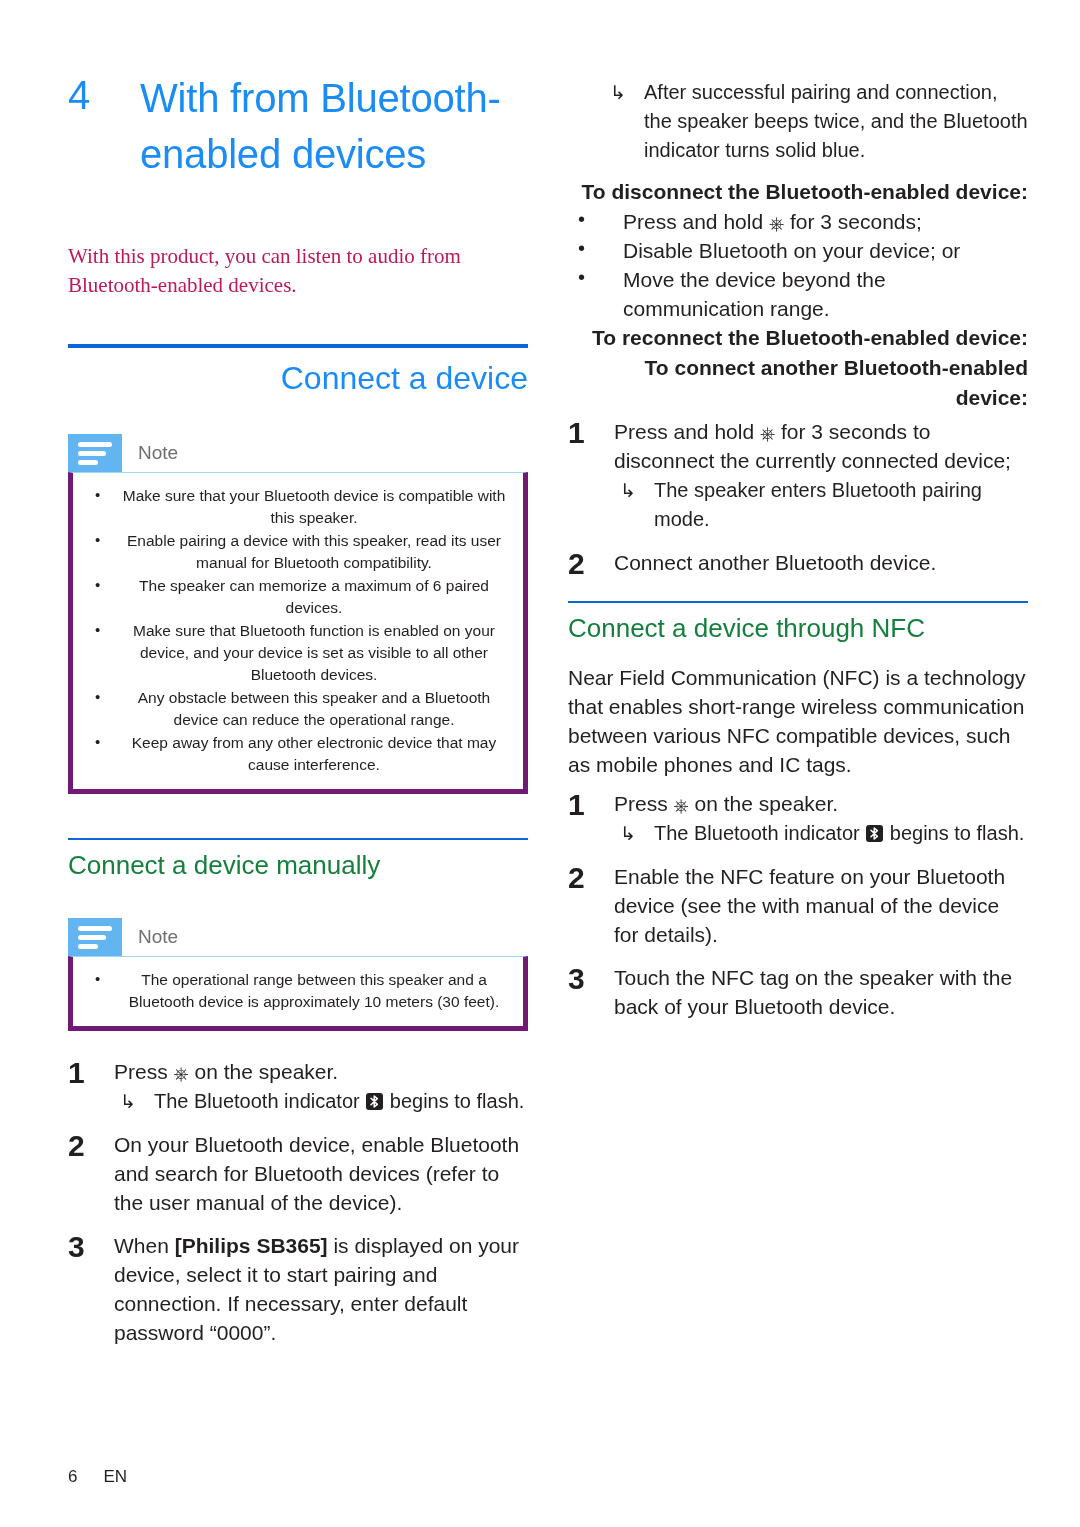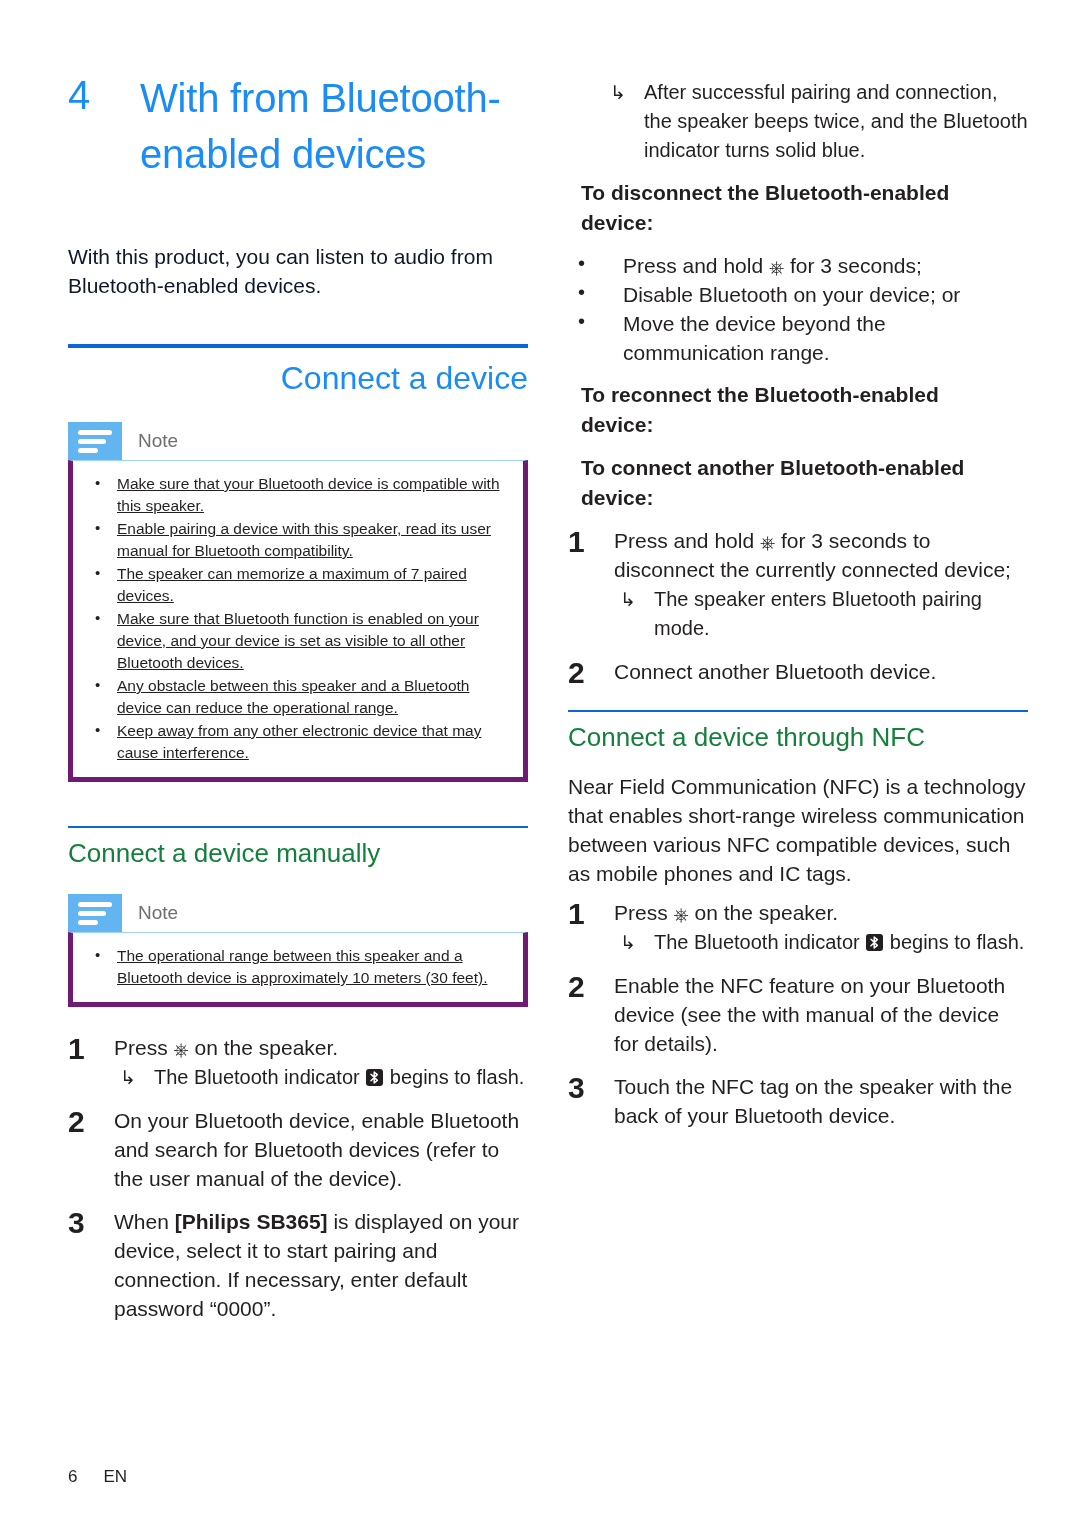"To disconnect the Bluetooth-enabled" .lead-bold { margin: 13px -> 0; text-align: none -> right }
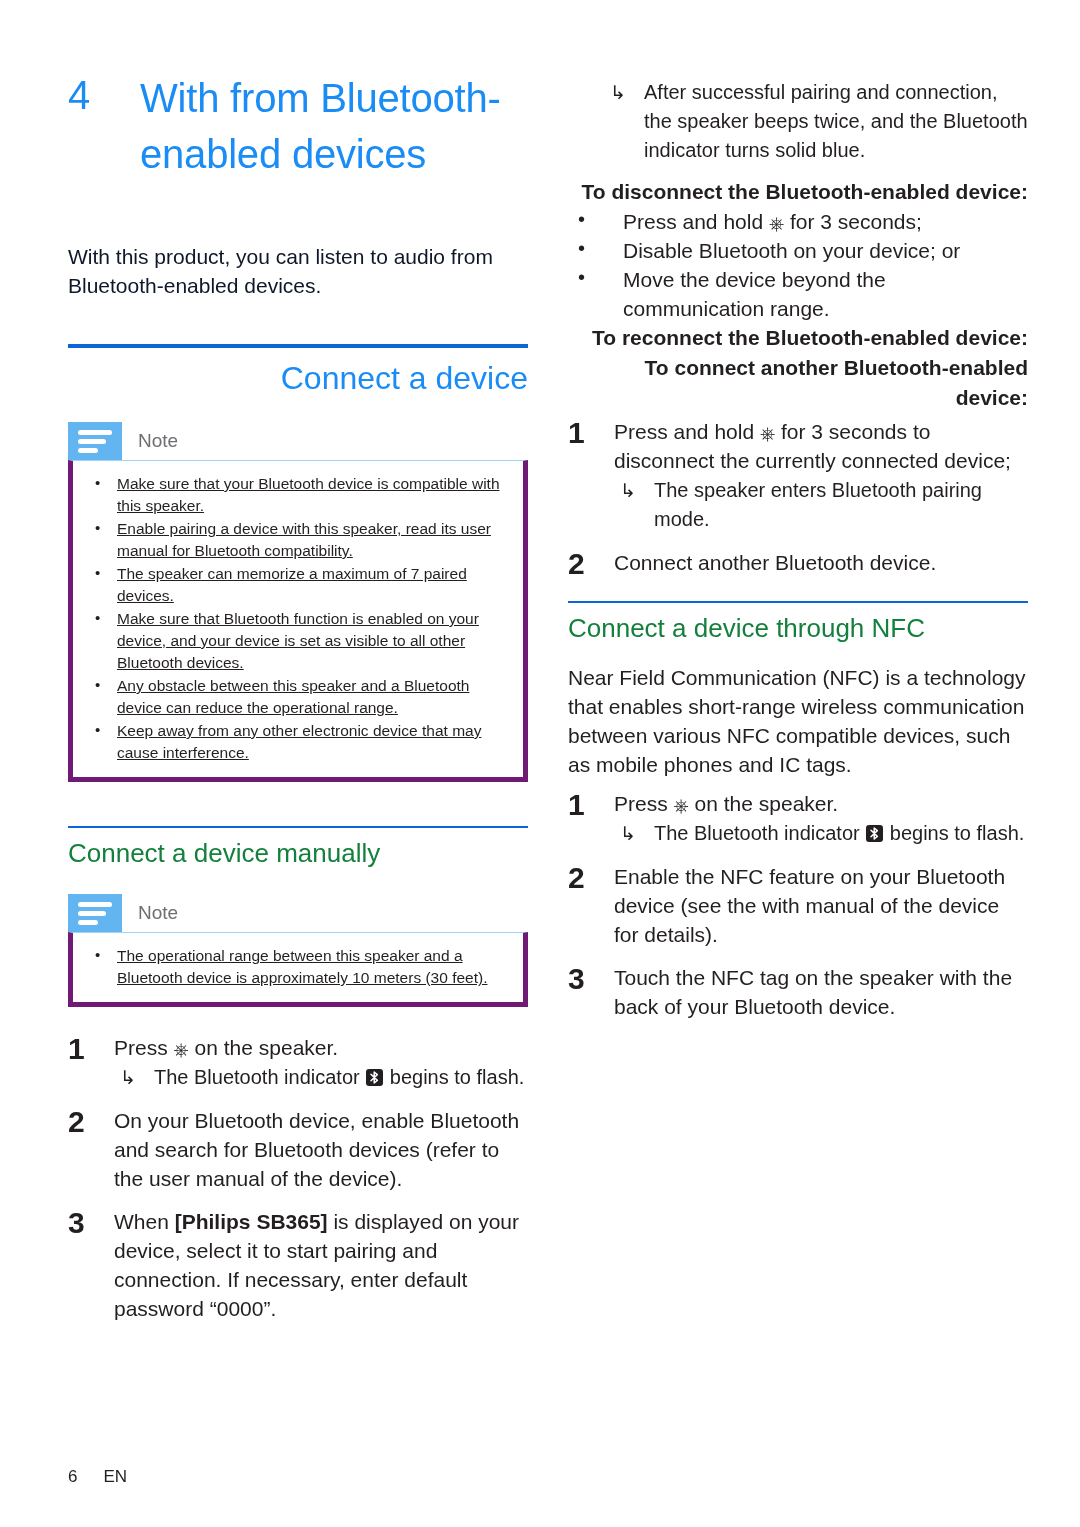"With this product, you can" .intro { color: #0f172a -> #be185d; font-family: none -> Liberation Serif, serif }
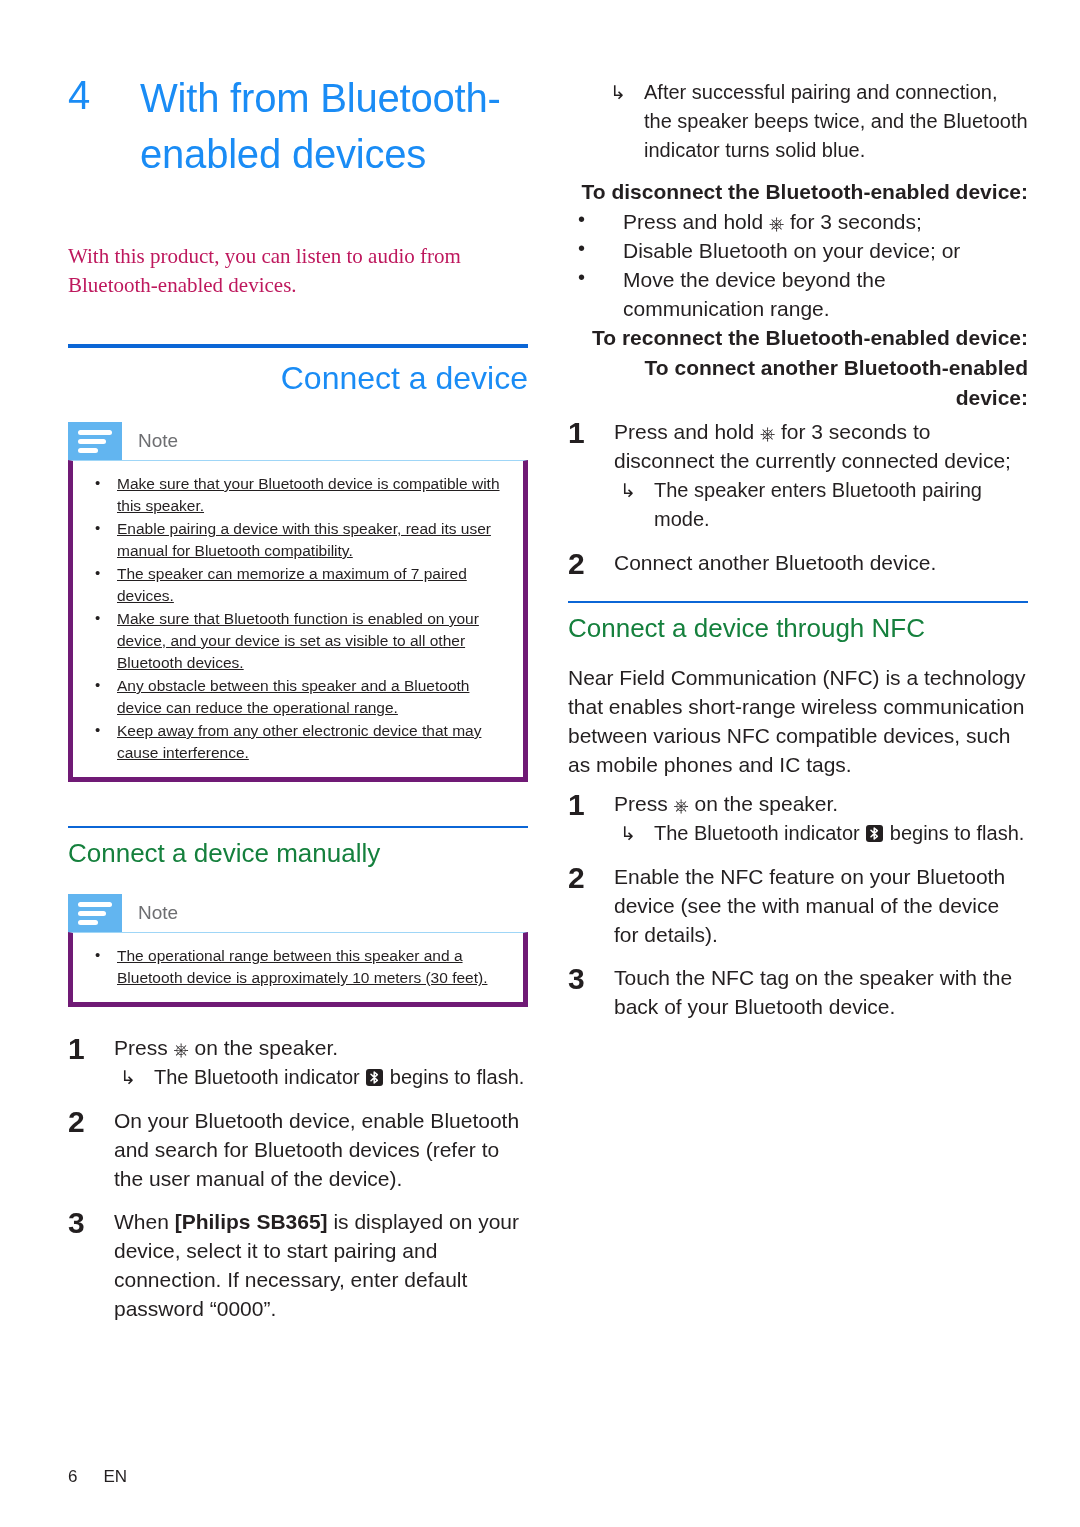"Note" .note { margin-top: 24px -> 36px; text-align: none -> center }
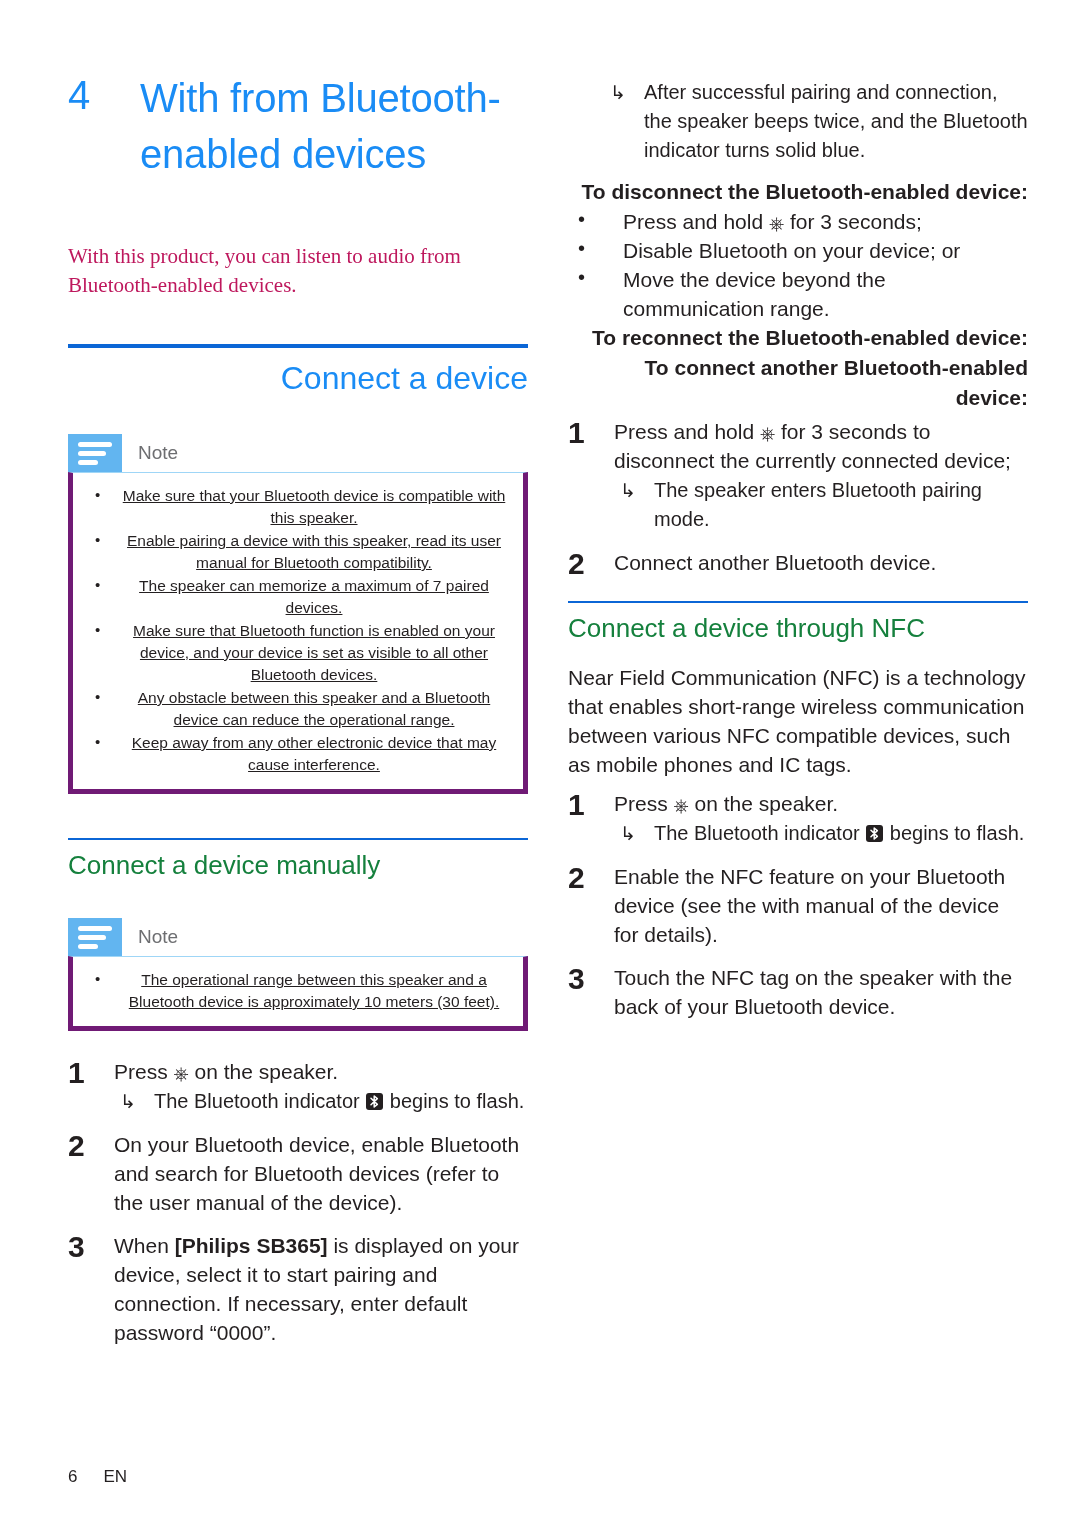"Make sure that your Bluetooth" .note-body { text-decoration: underline -> none }
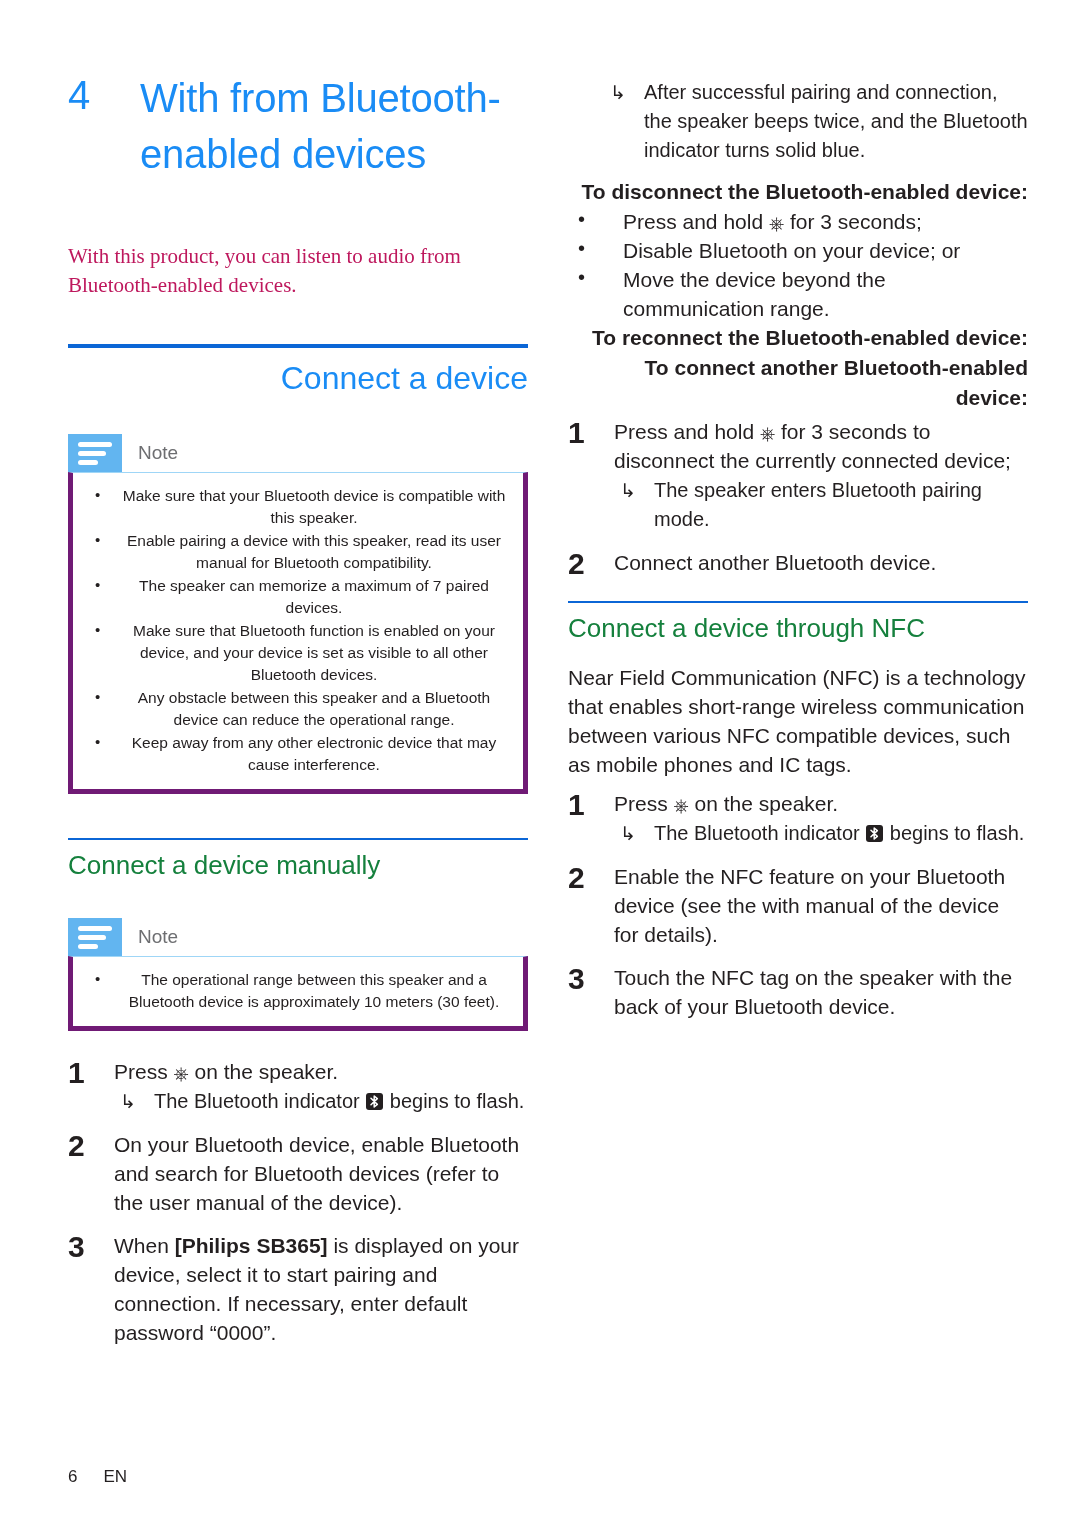"The speaker can memorize a" li { text: 7 -> 6 }
